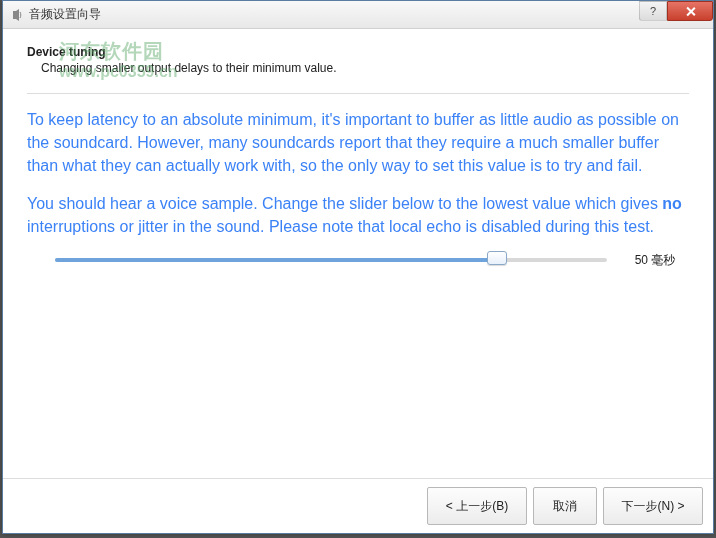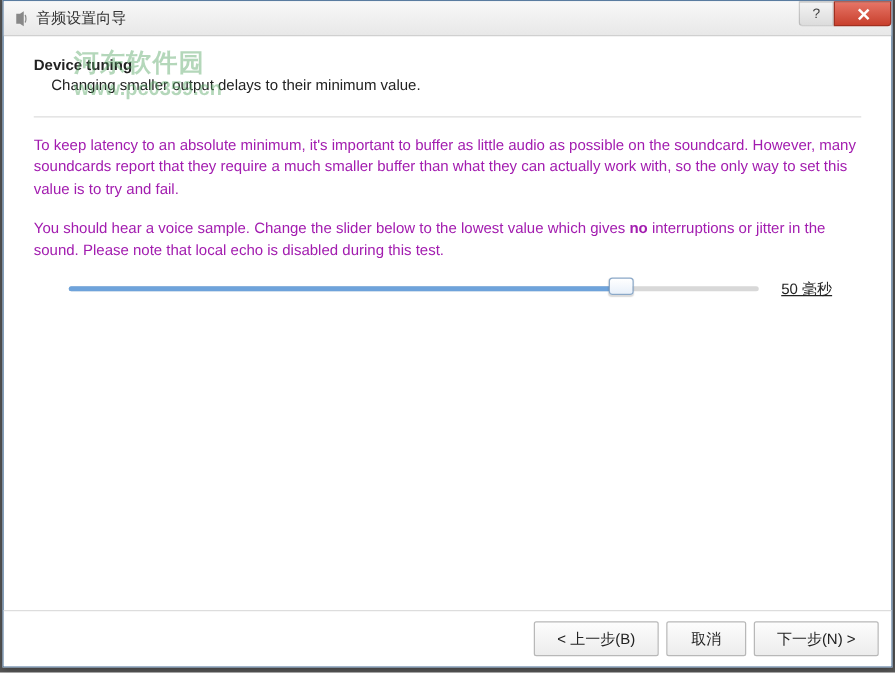"To keep latency to an" .para { color: #a21caf -> #3b82f6; font-size: 12px -> 16px }
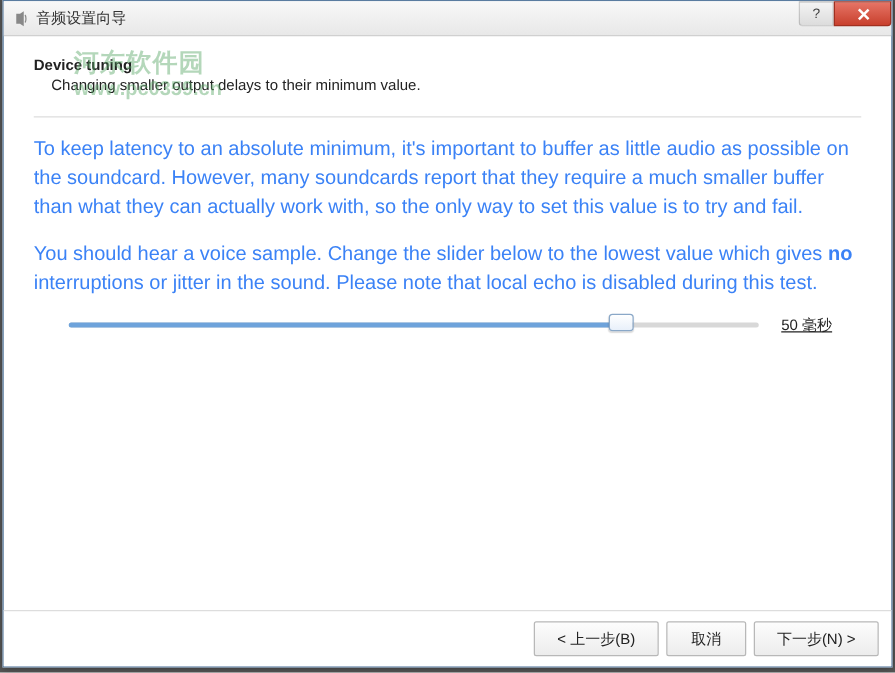"50 毫秒" .slider-value { text-align: left -> center; text-decoration: underline -> none }
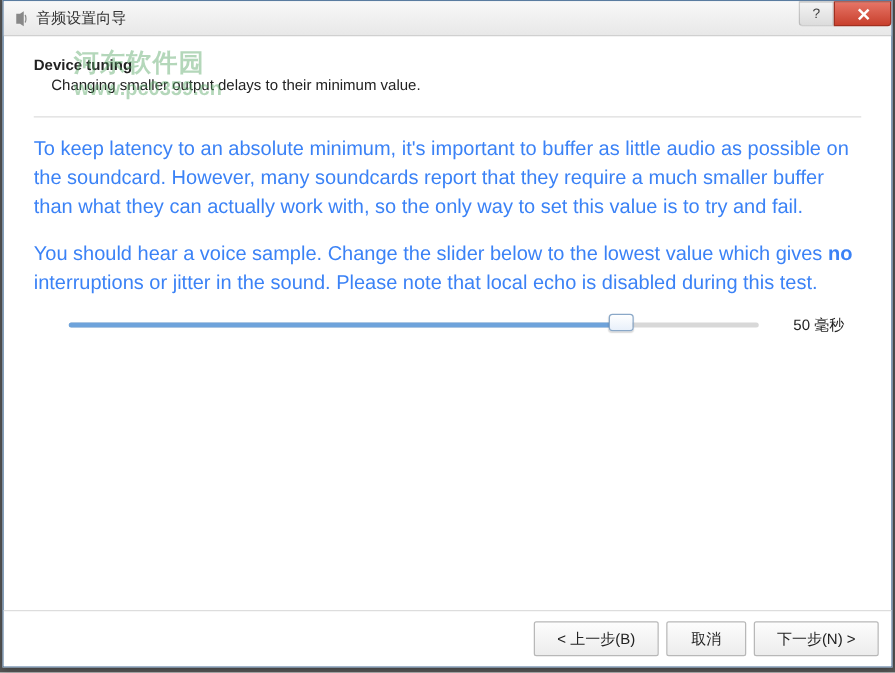"< 上一步(B)" .btn { height: 28px -> 38px }
